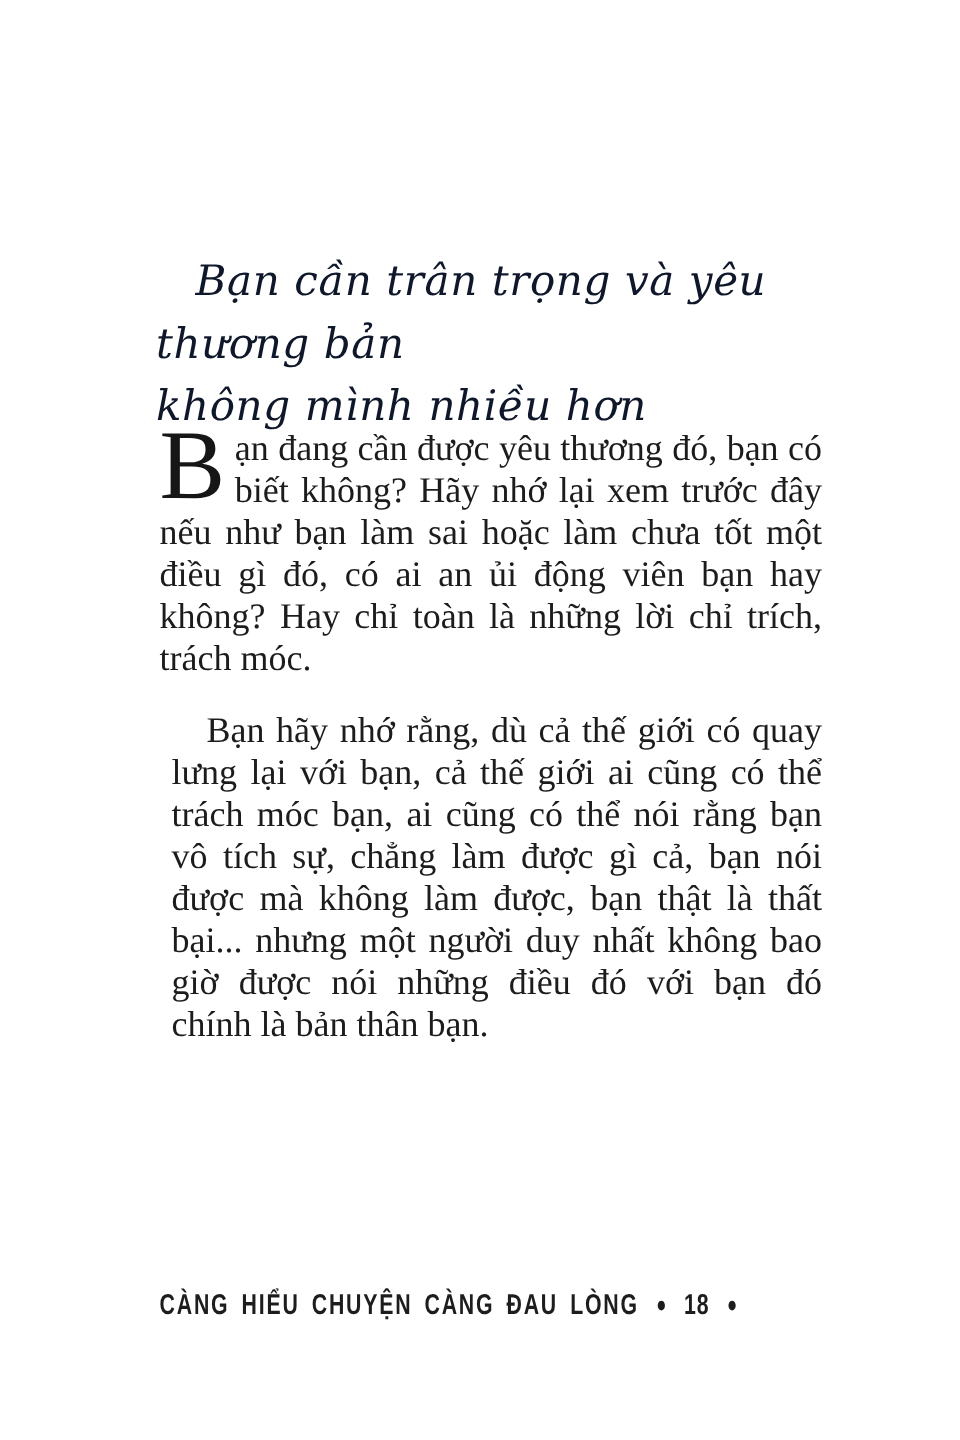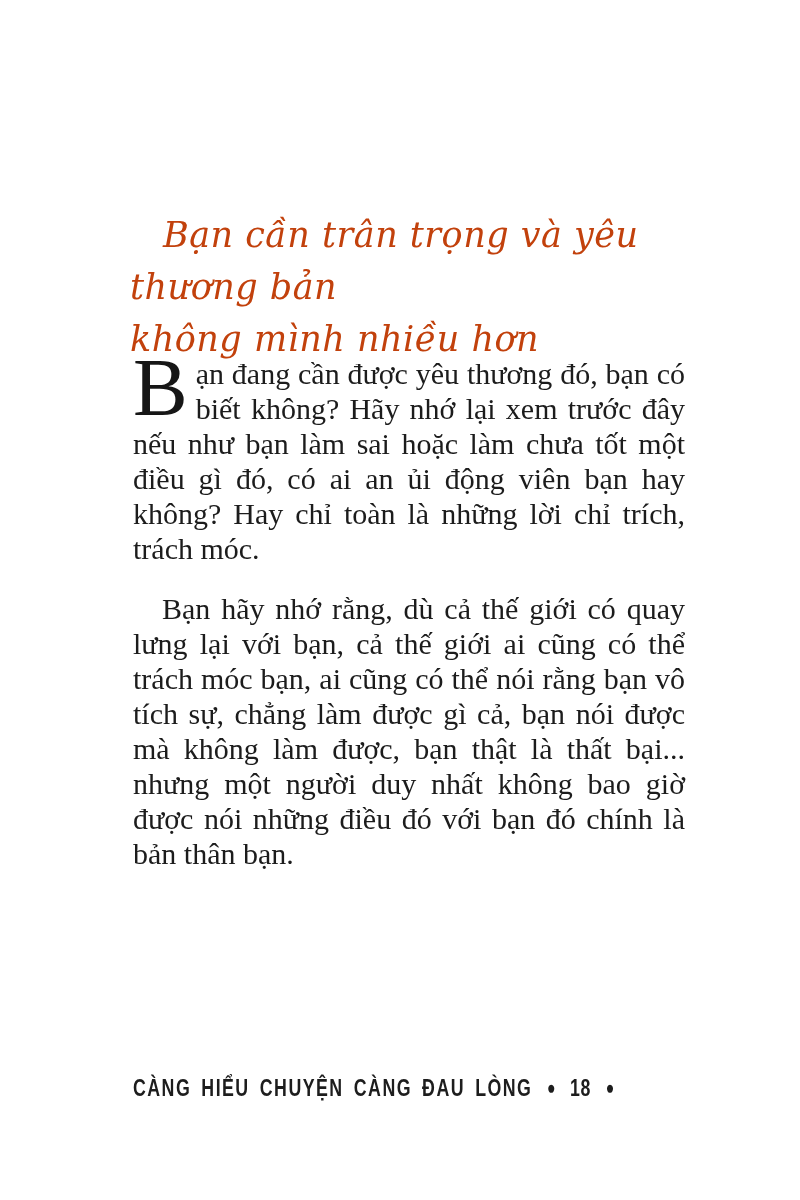"Bạn cần trân trọng và" .chapter-title { color: #c2410c -> #0f172a }
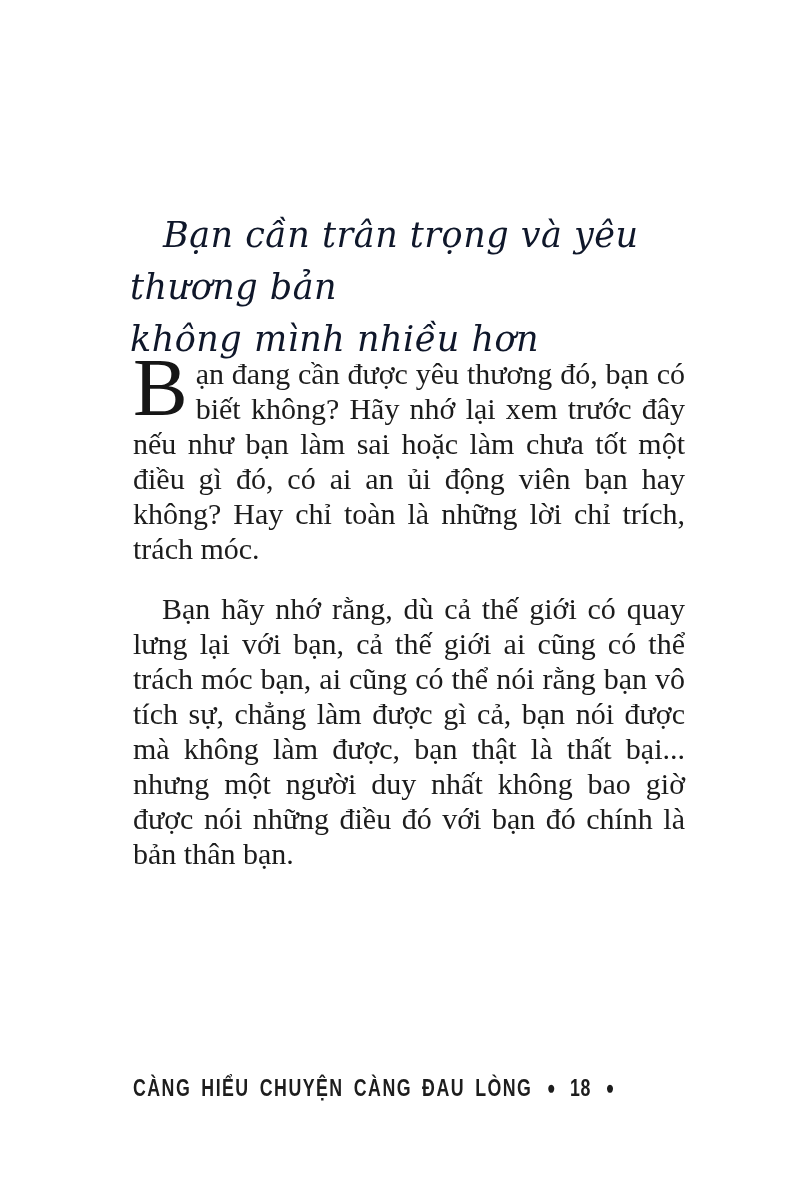"Bạn hãy nhớ rằng, dù" .body-text p.para-2 { margin-left: none -> 10px }
